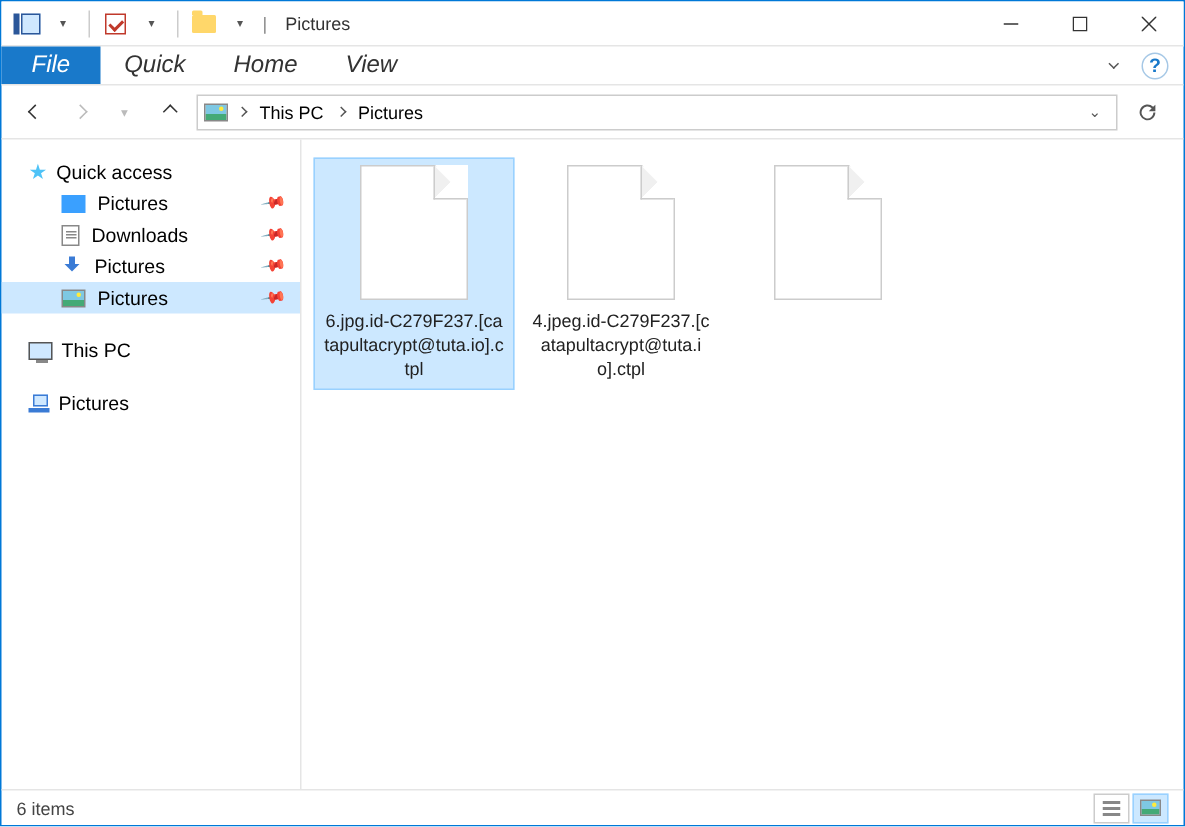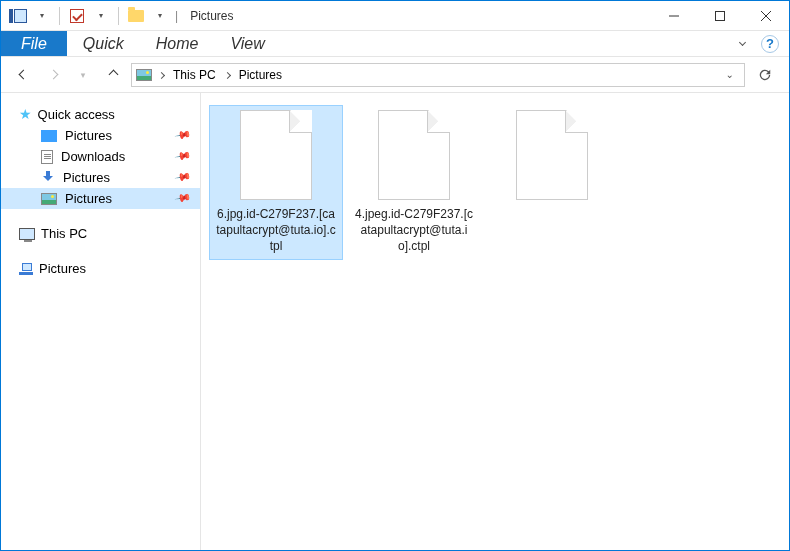"6 items" div.statusbar { html: none -> <div> <span>6 items</span> <div> <div> <svg> <rect></rect> <rect></rect> <rect></rect> </svg> </div> <div> <span></span> </div> </div> </div> }
